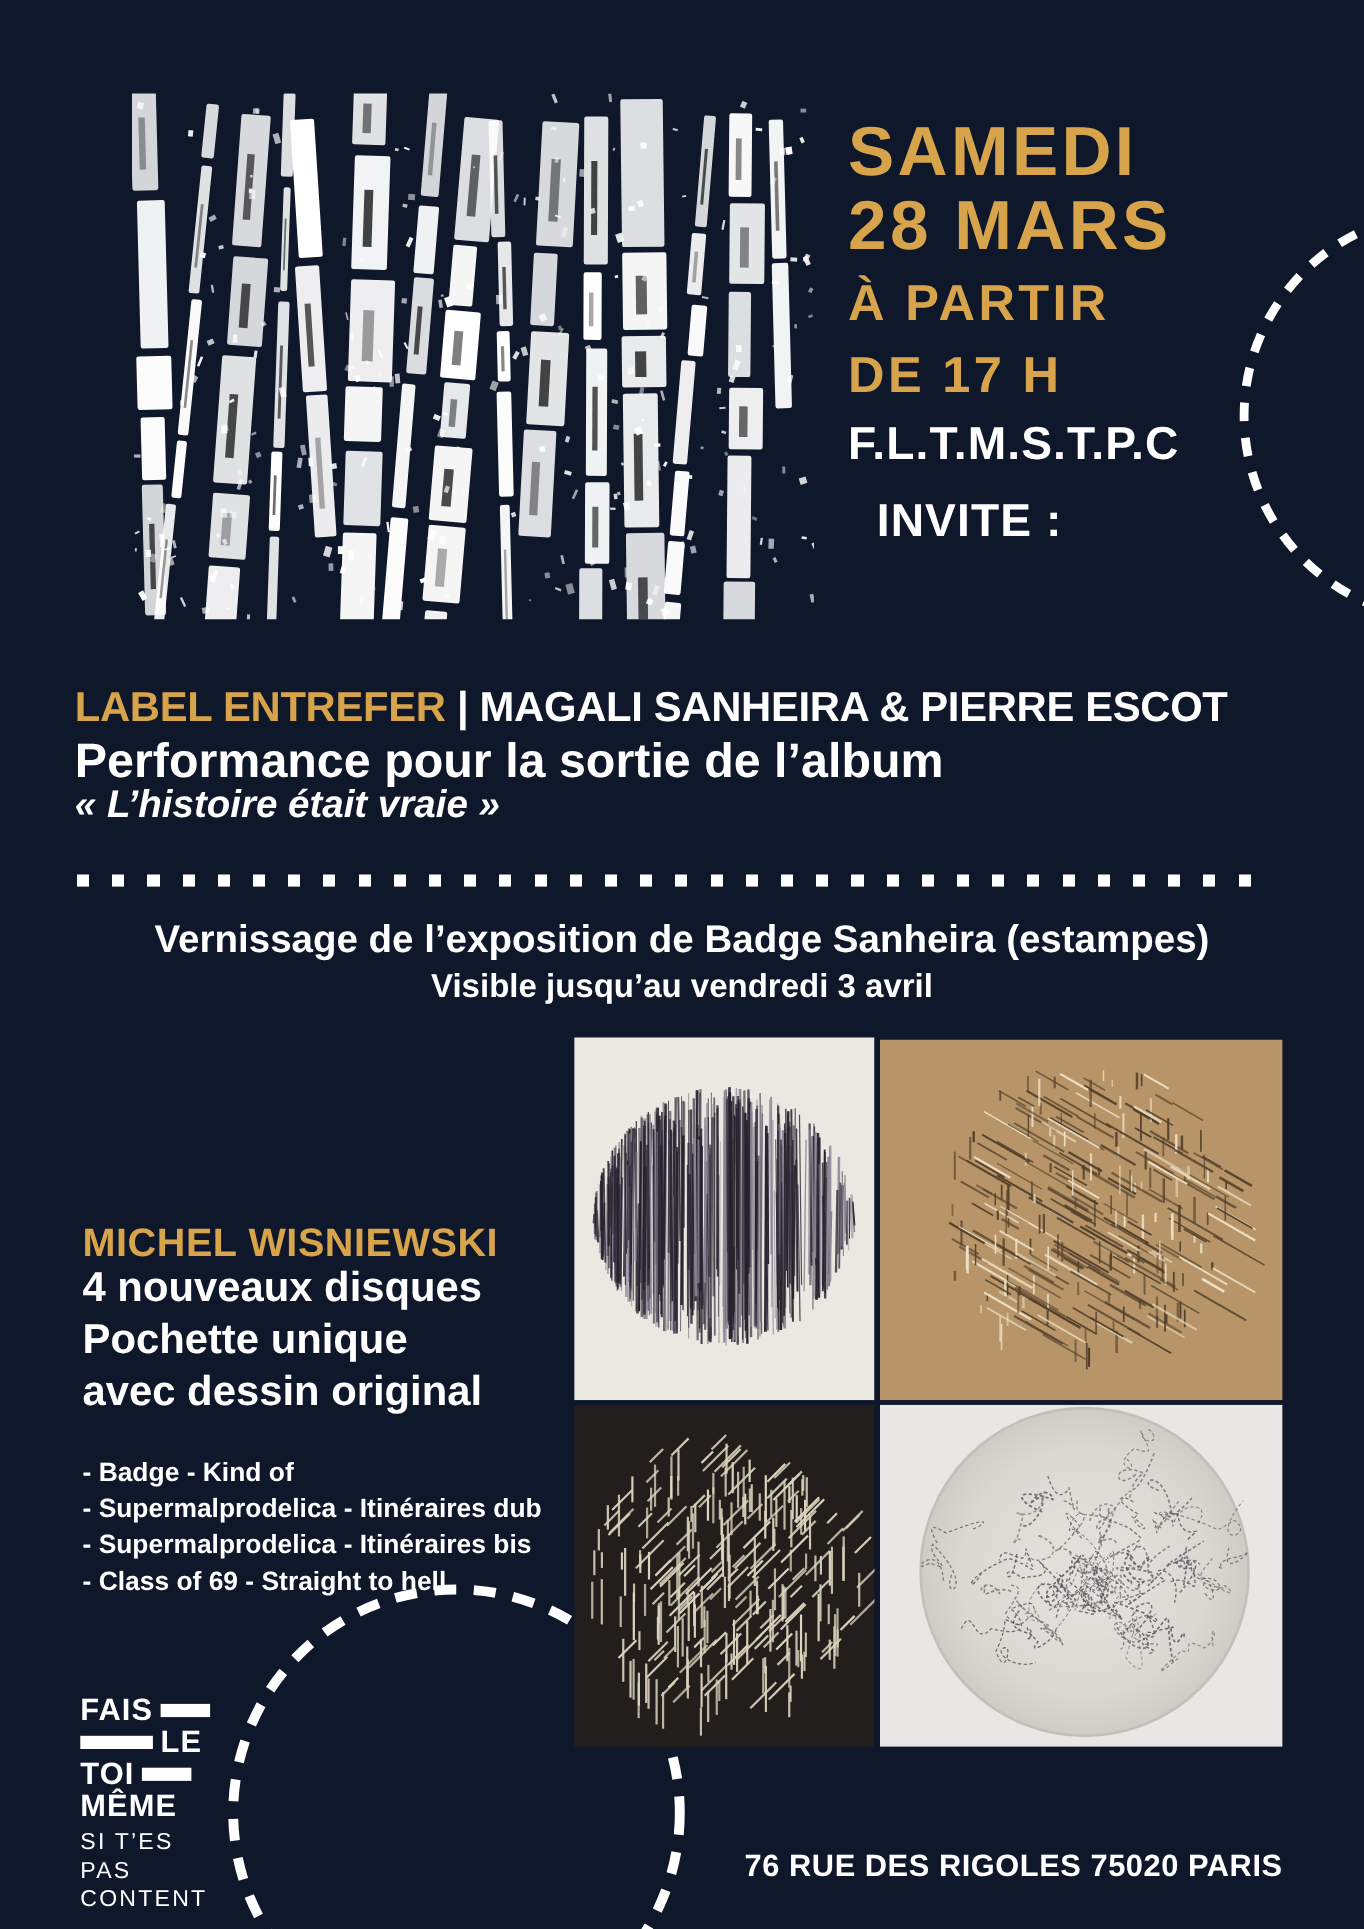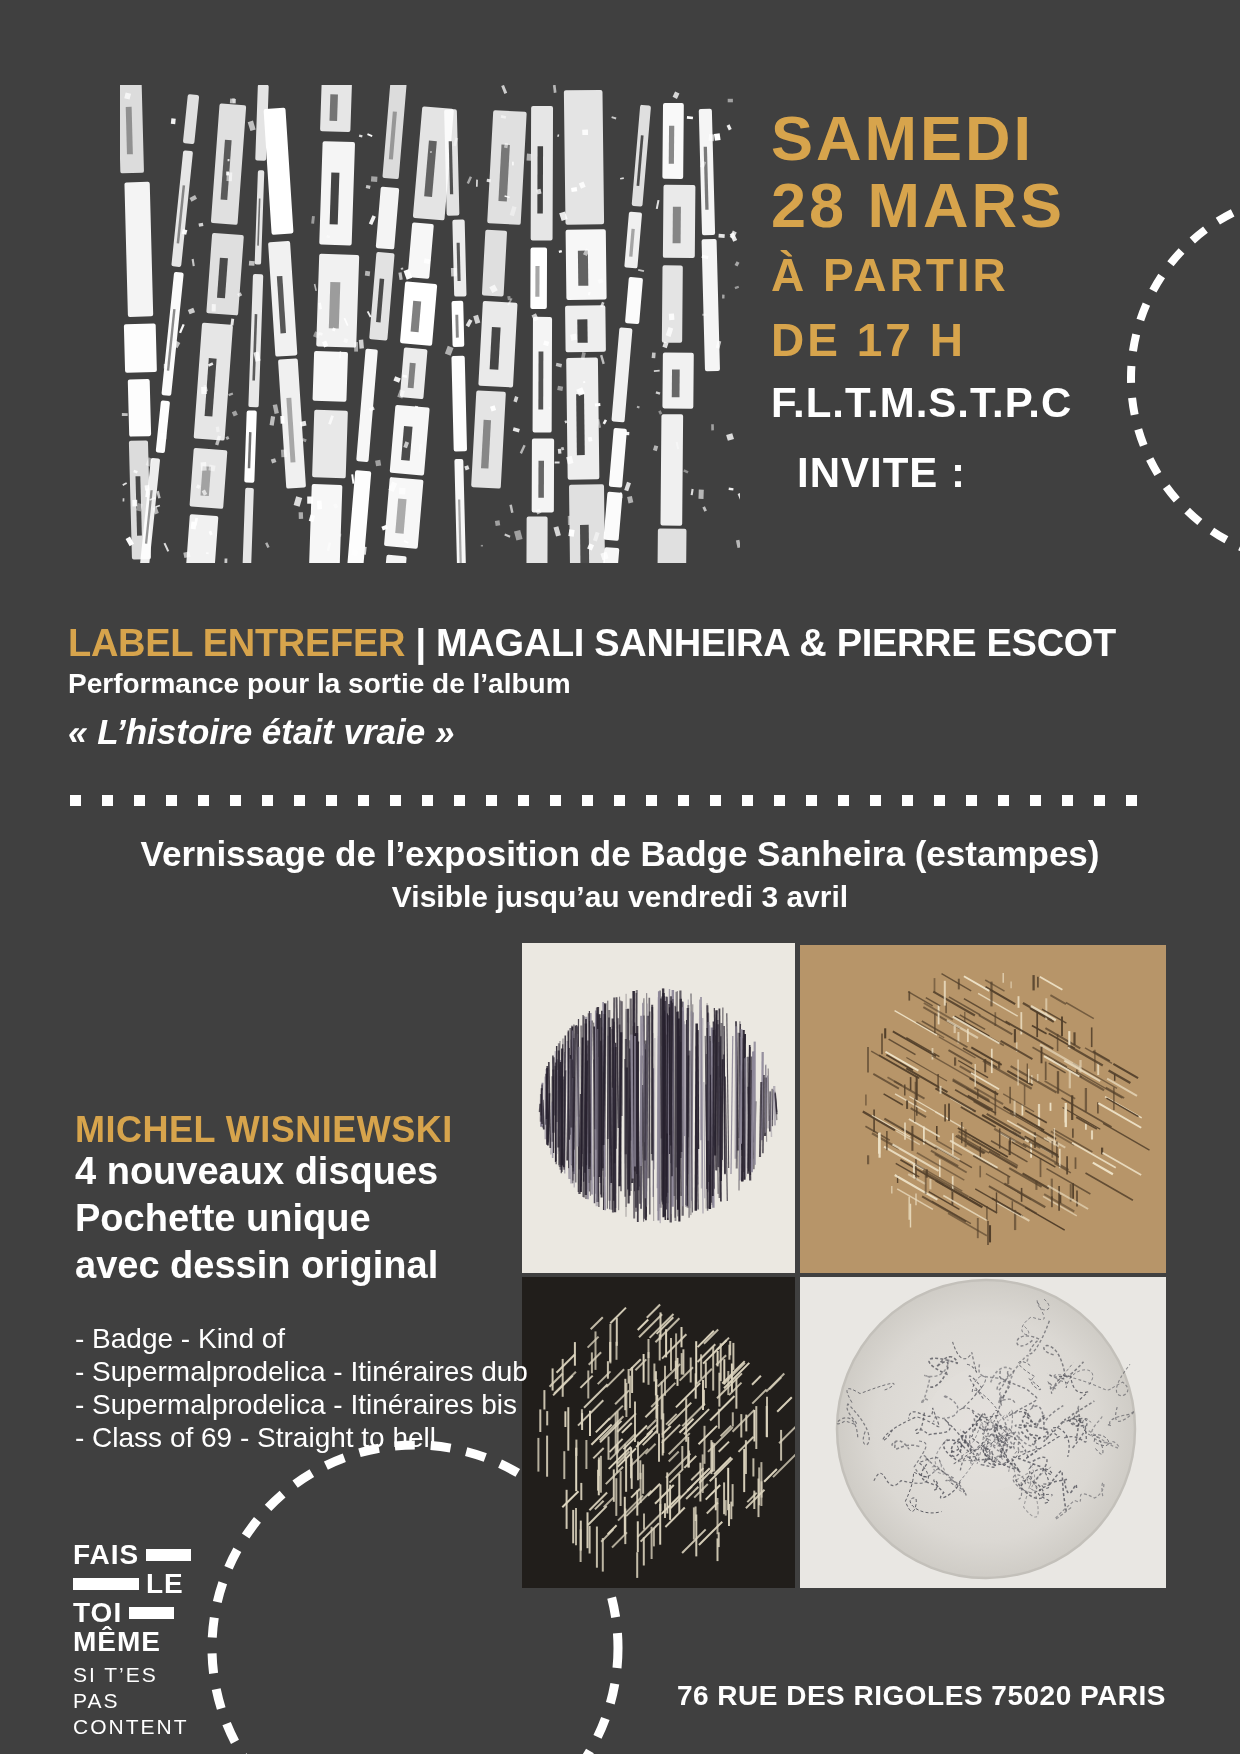"SAMEDI" .poster { background: #404040 -> #0f172a }
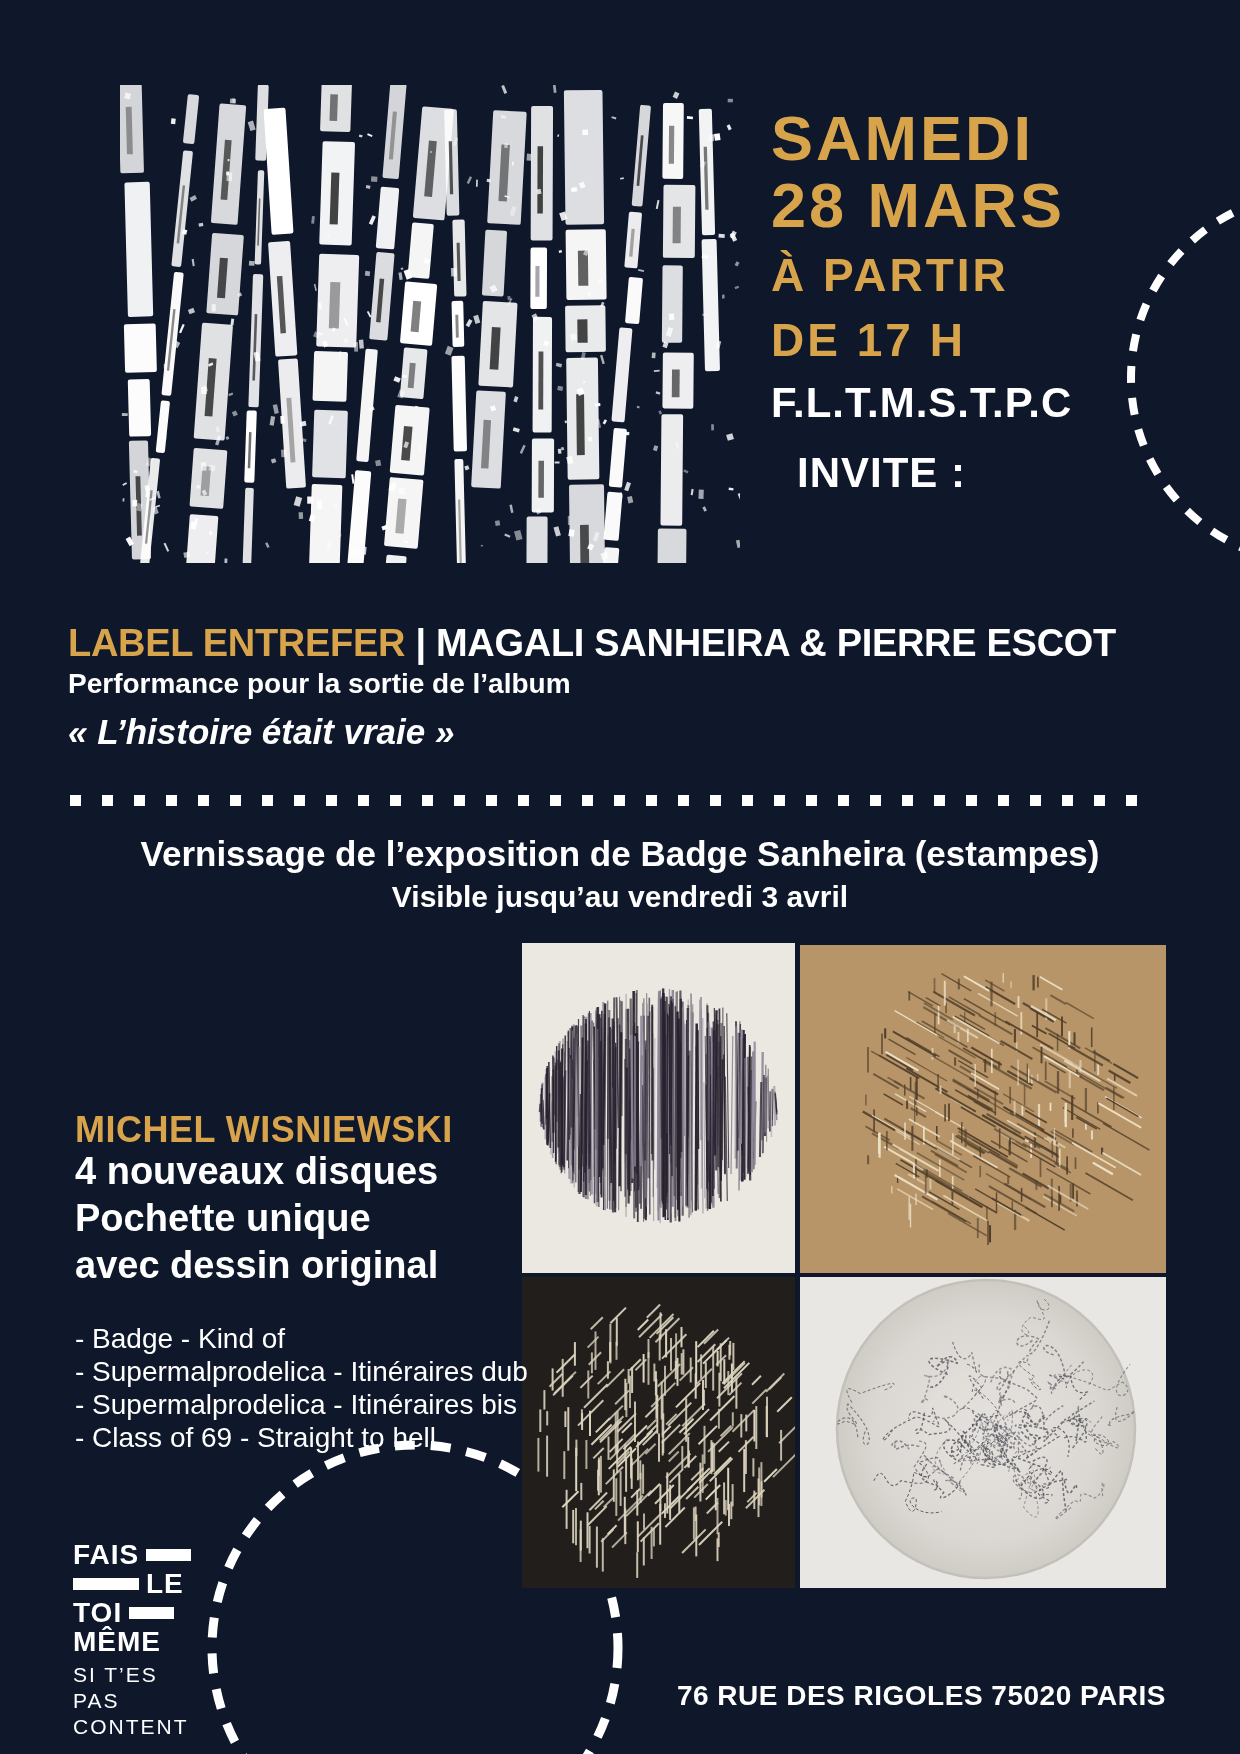"Performance pour la sortie de" .perf-line { font-size: 28px -> 44px }
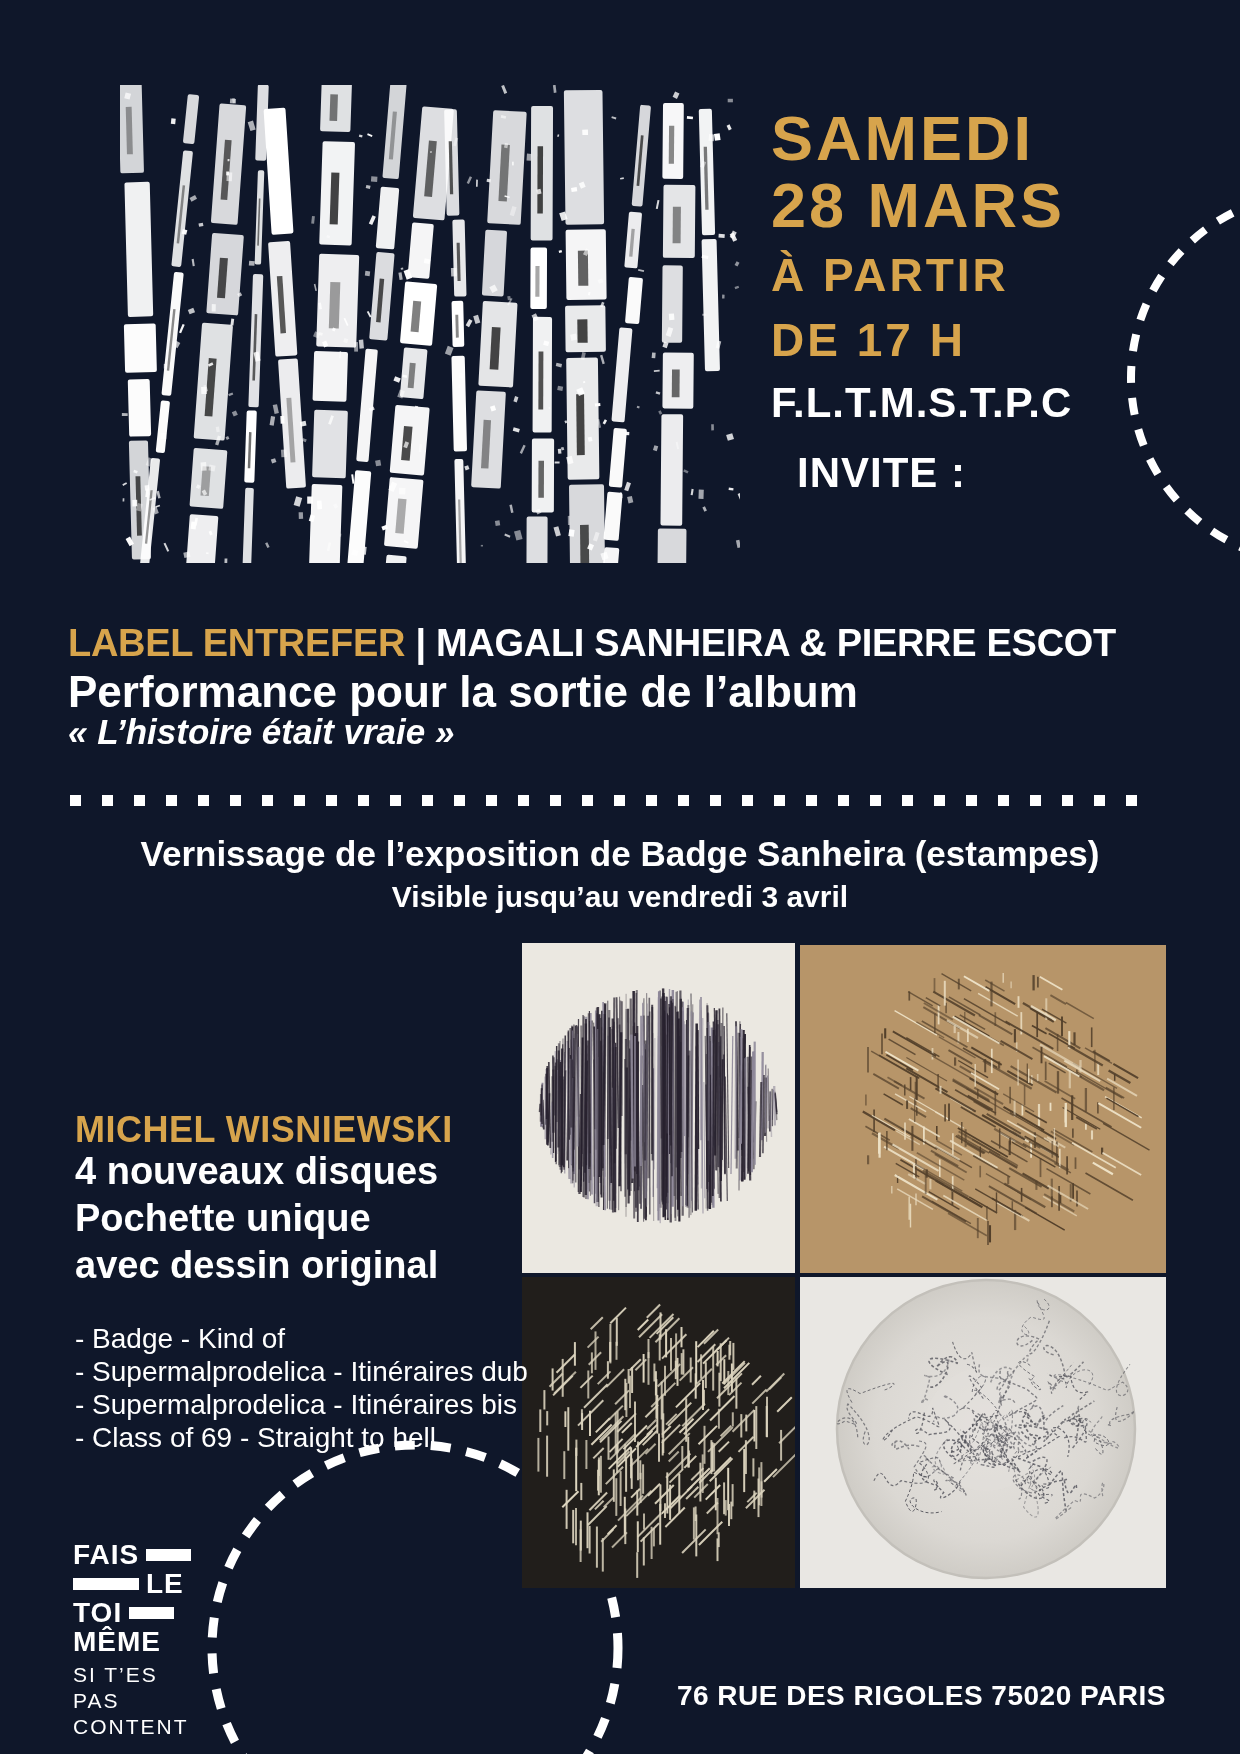"- Badge - Kind of" .disc-list { font-size: 28px -> 24px; font-weight: 400 -> 700 }
